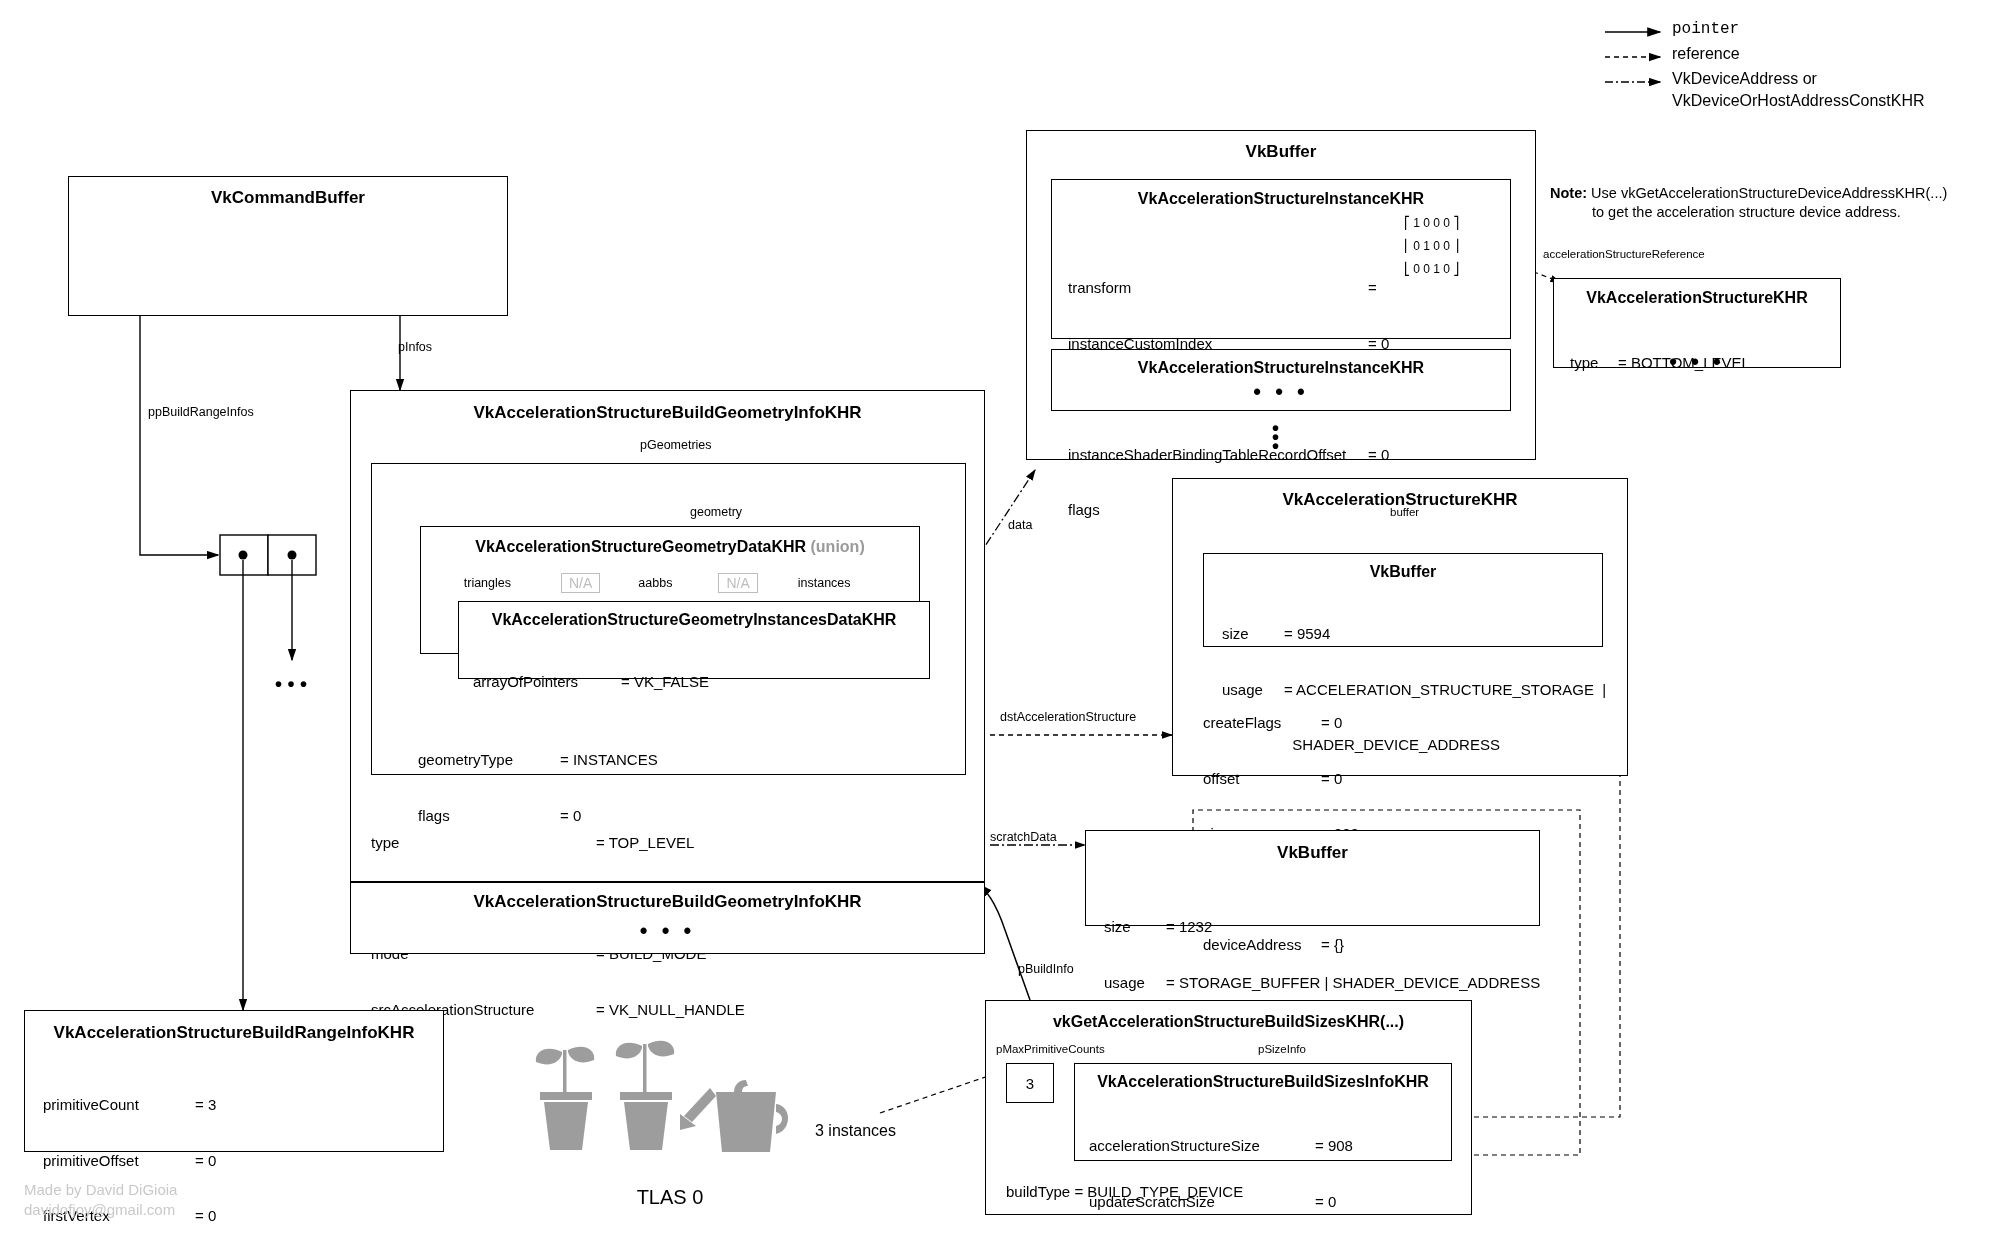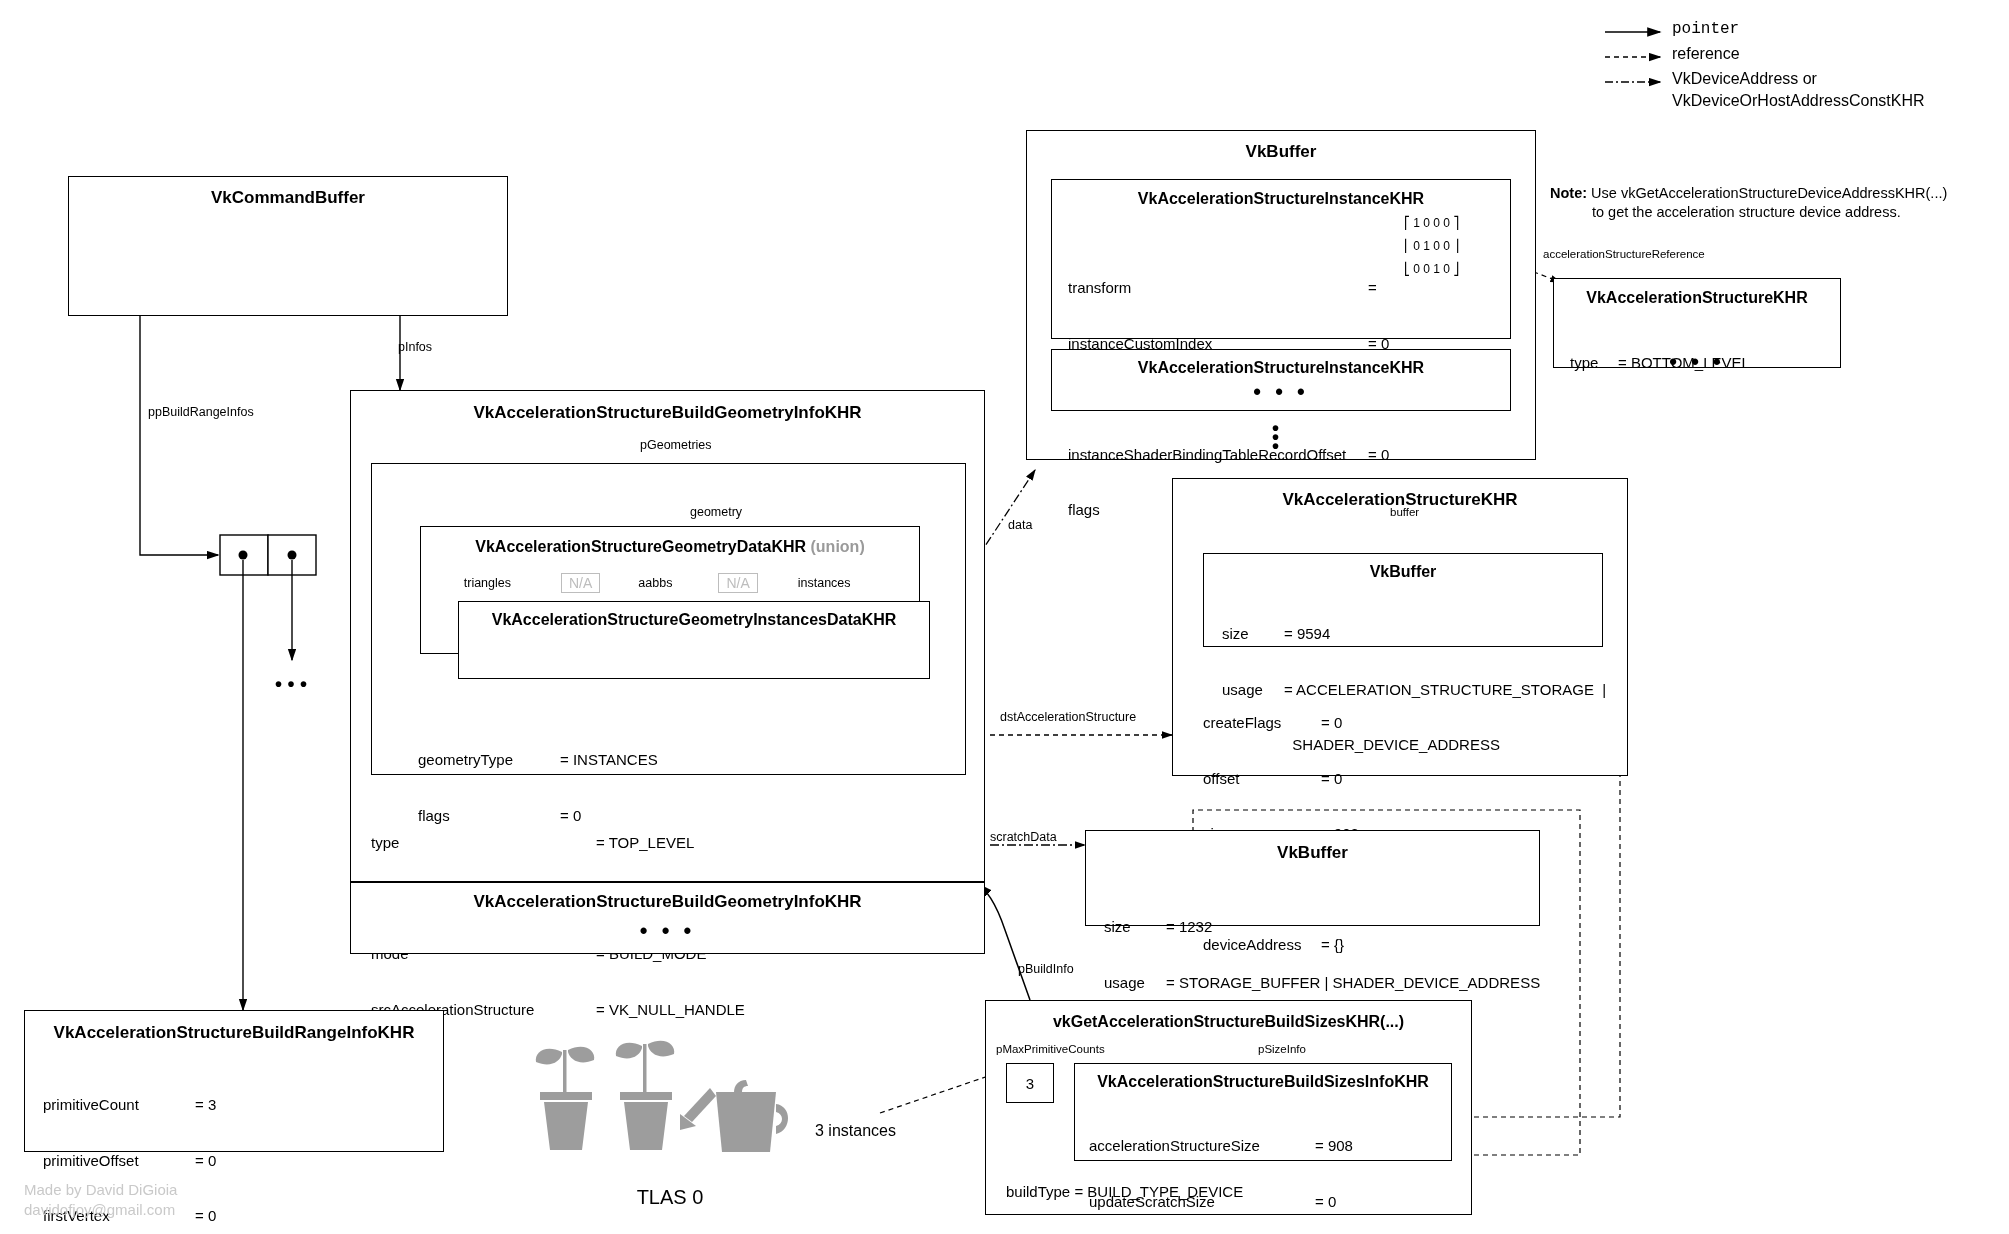"arrayOfPointers" div.fields { html: none -> <div> <div> <span>arrayOfPointers</span> <span>= VK_FALSE</span> </div> </div> }
